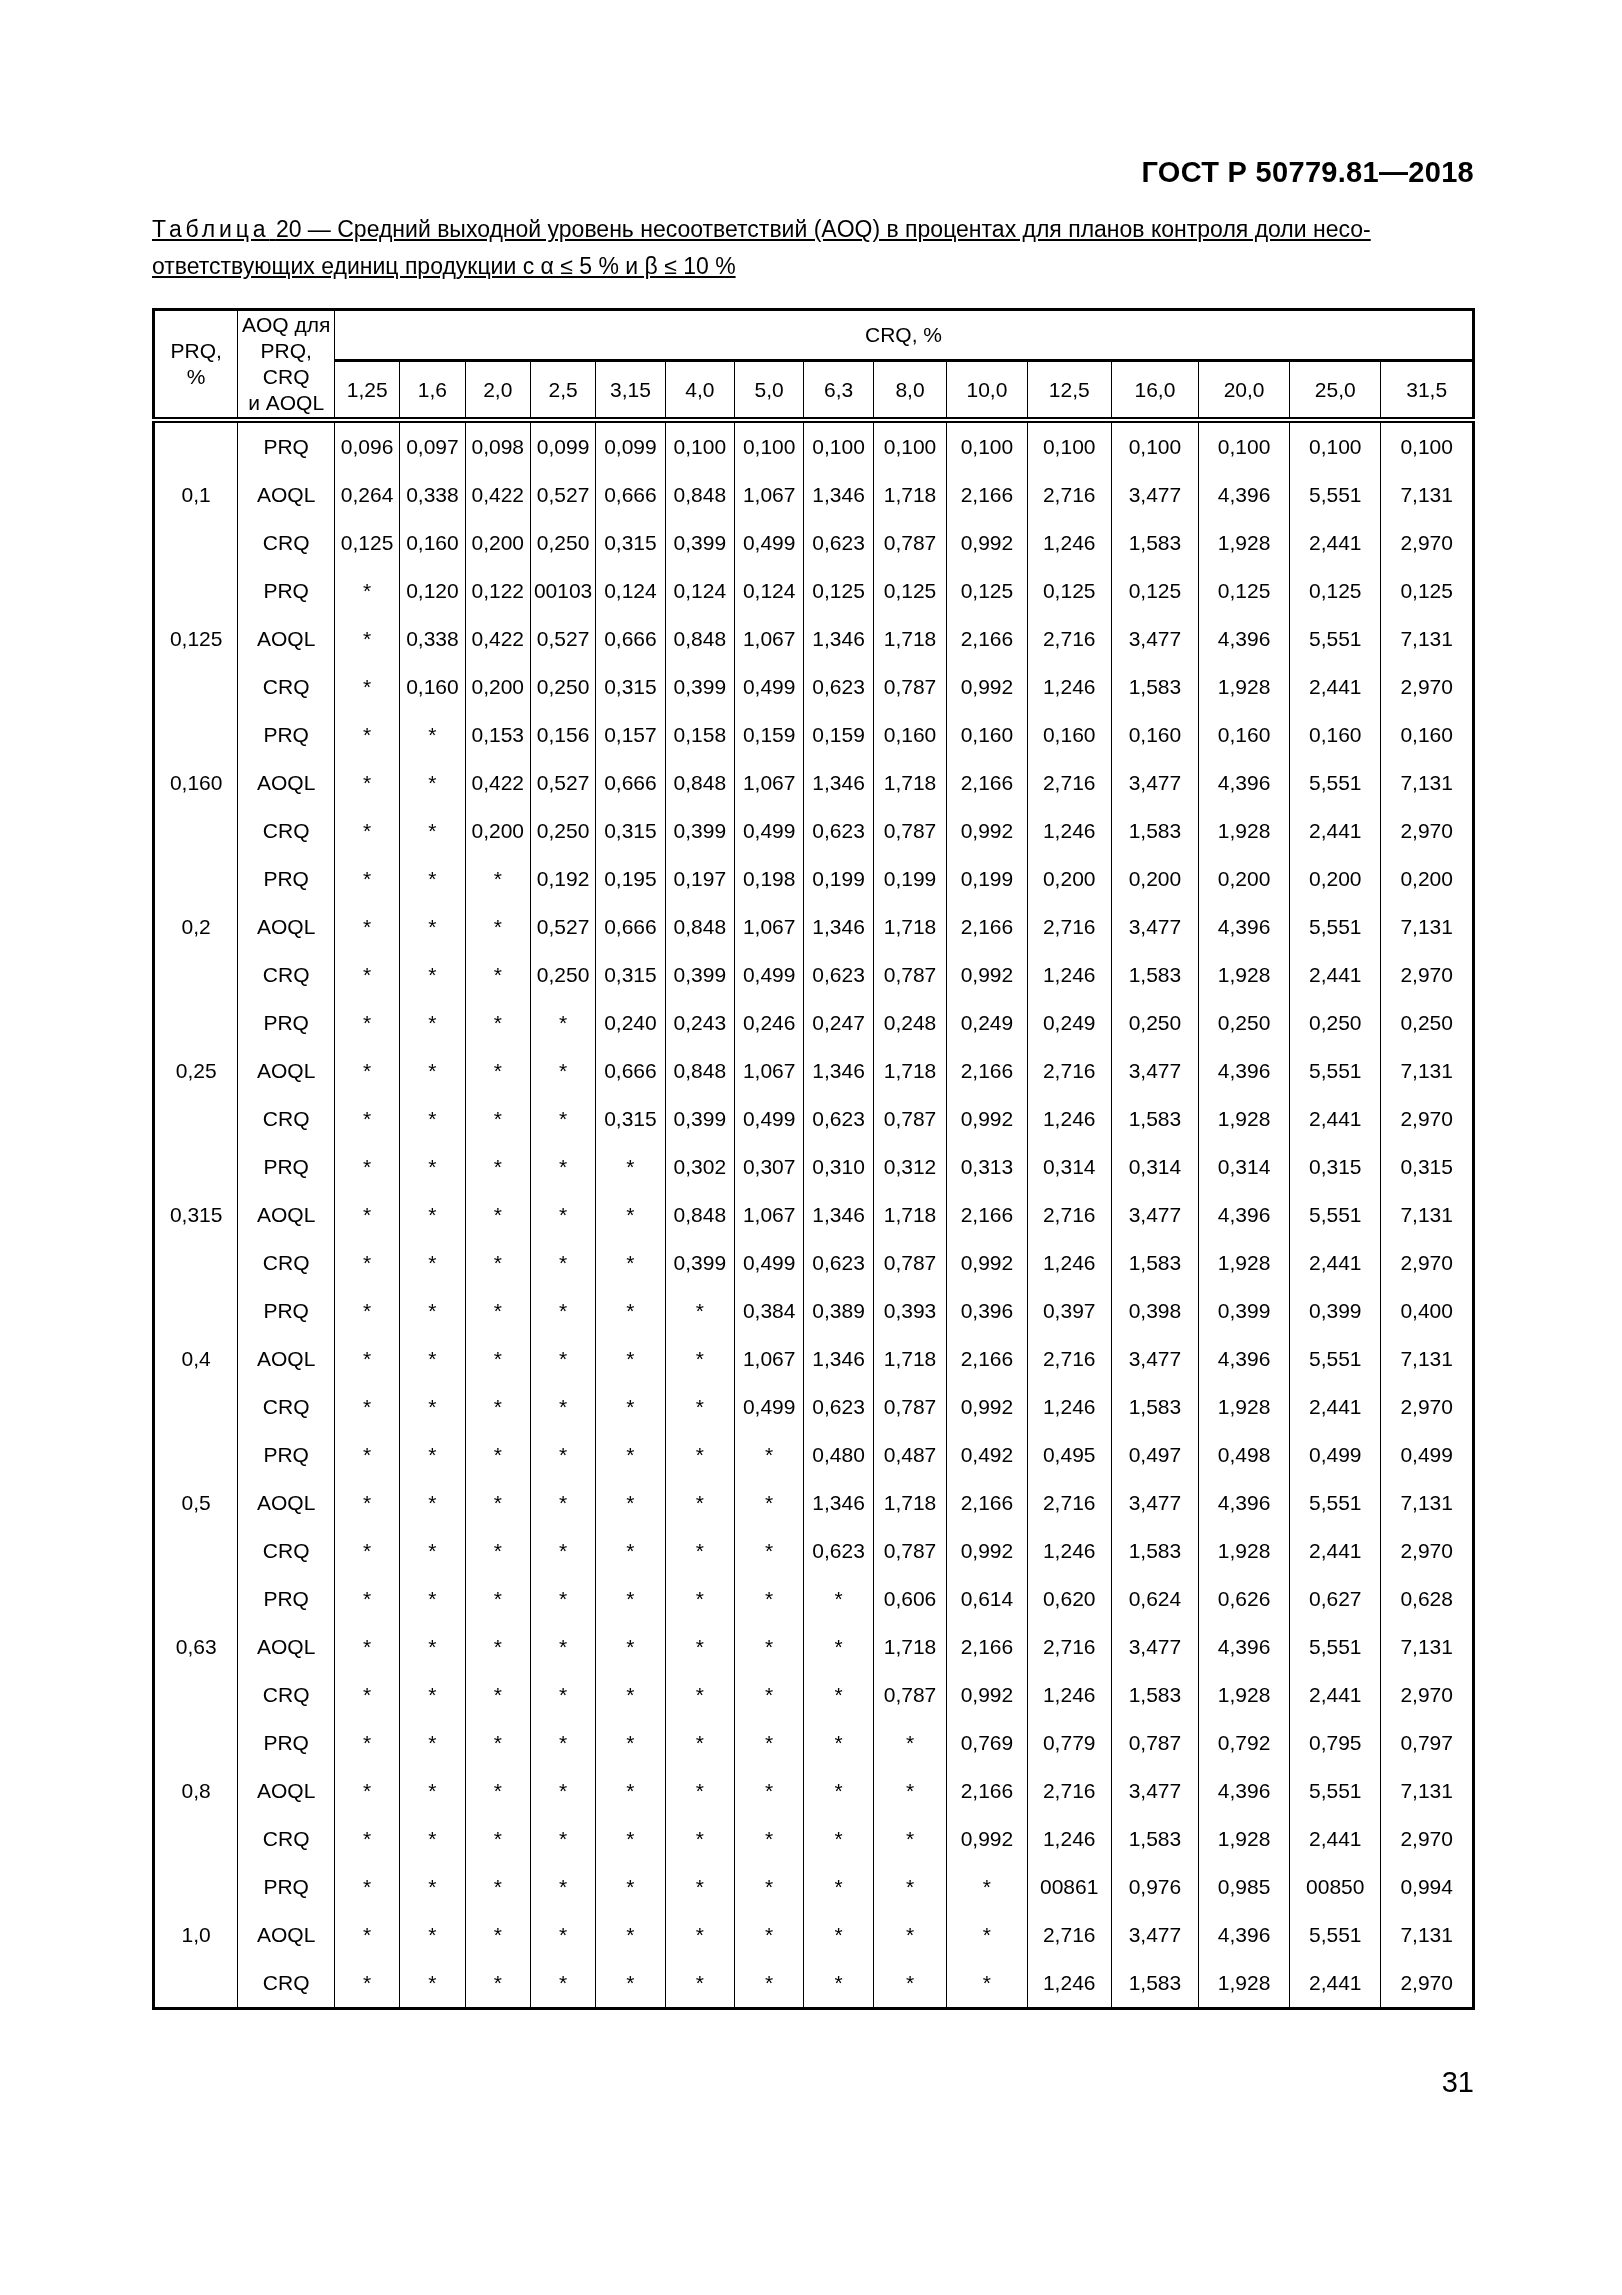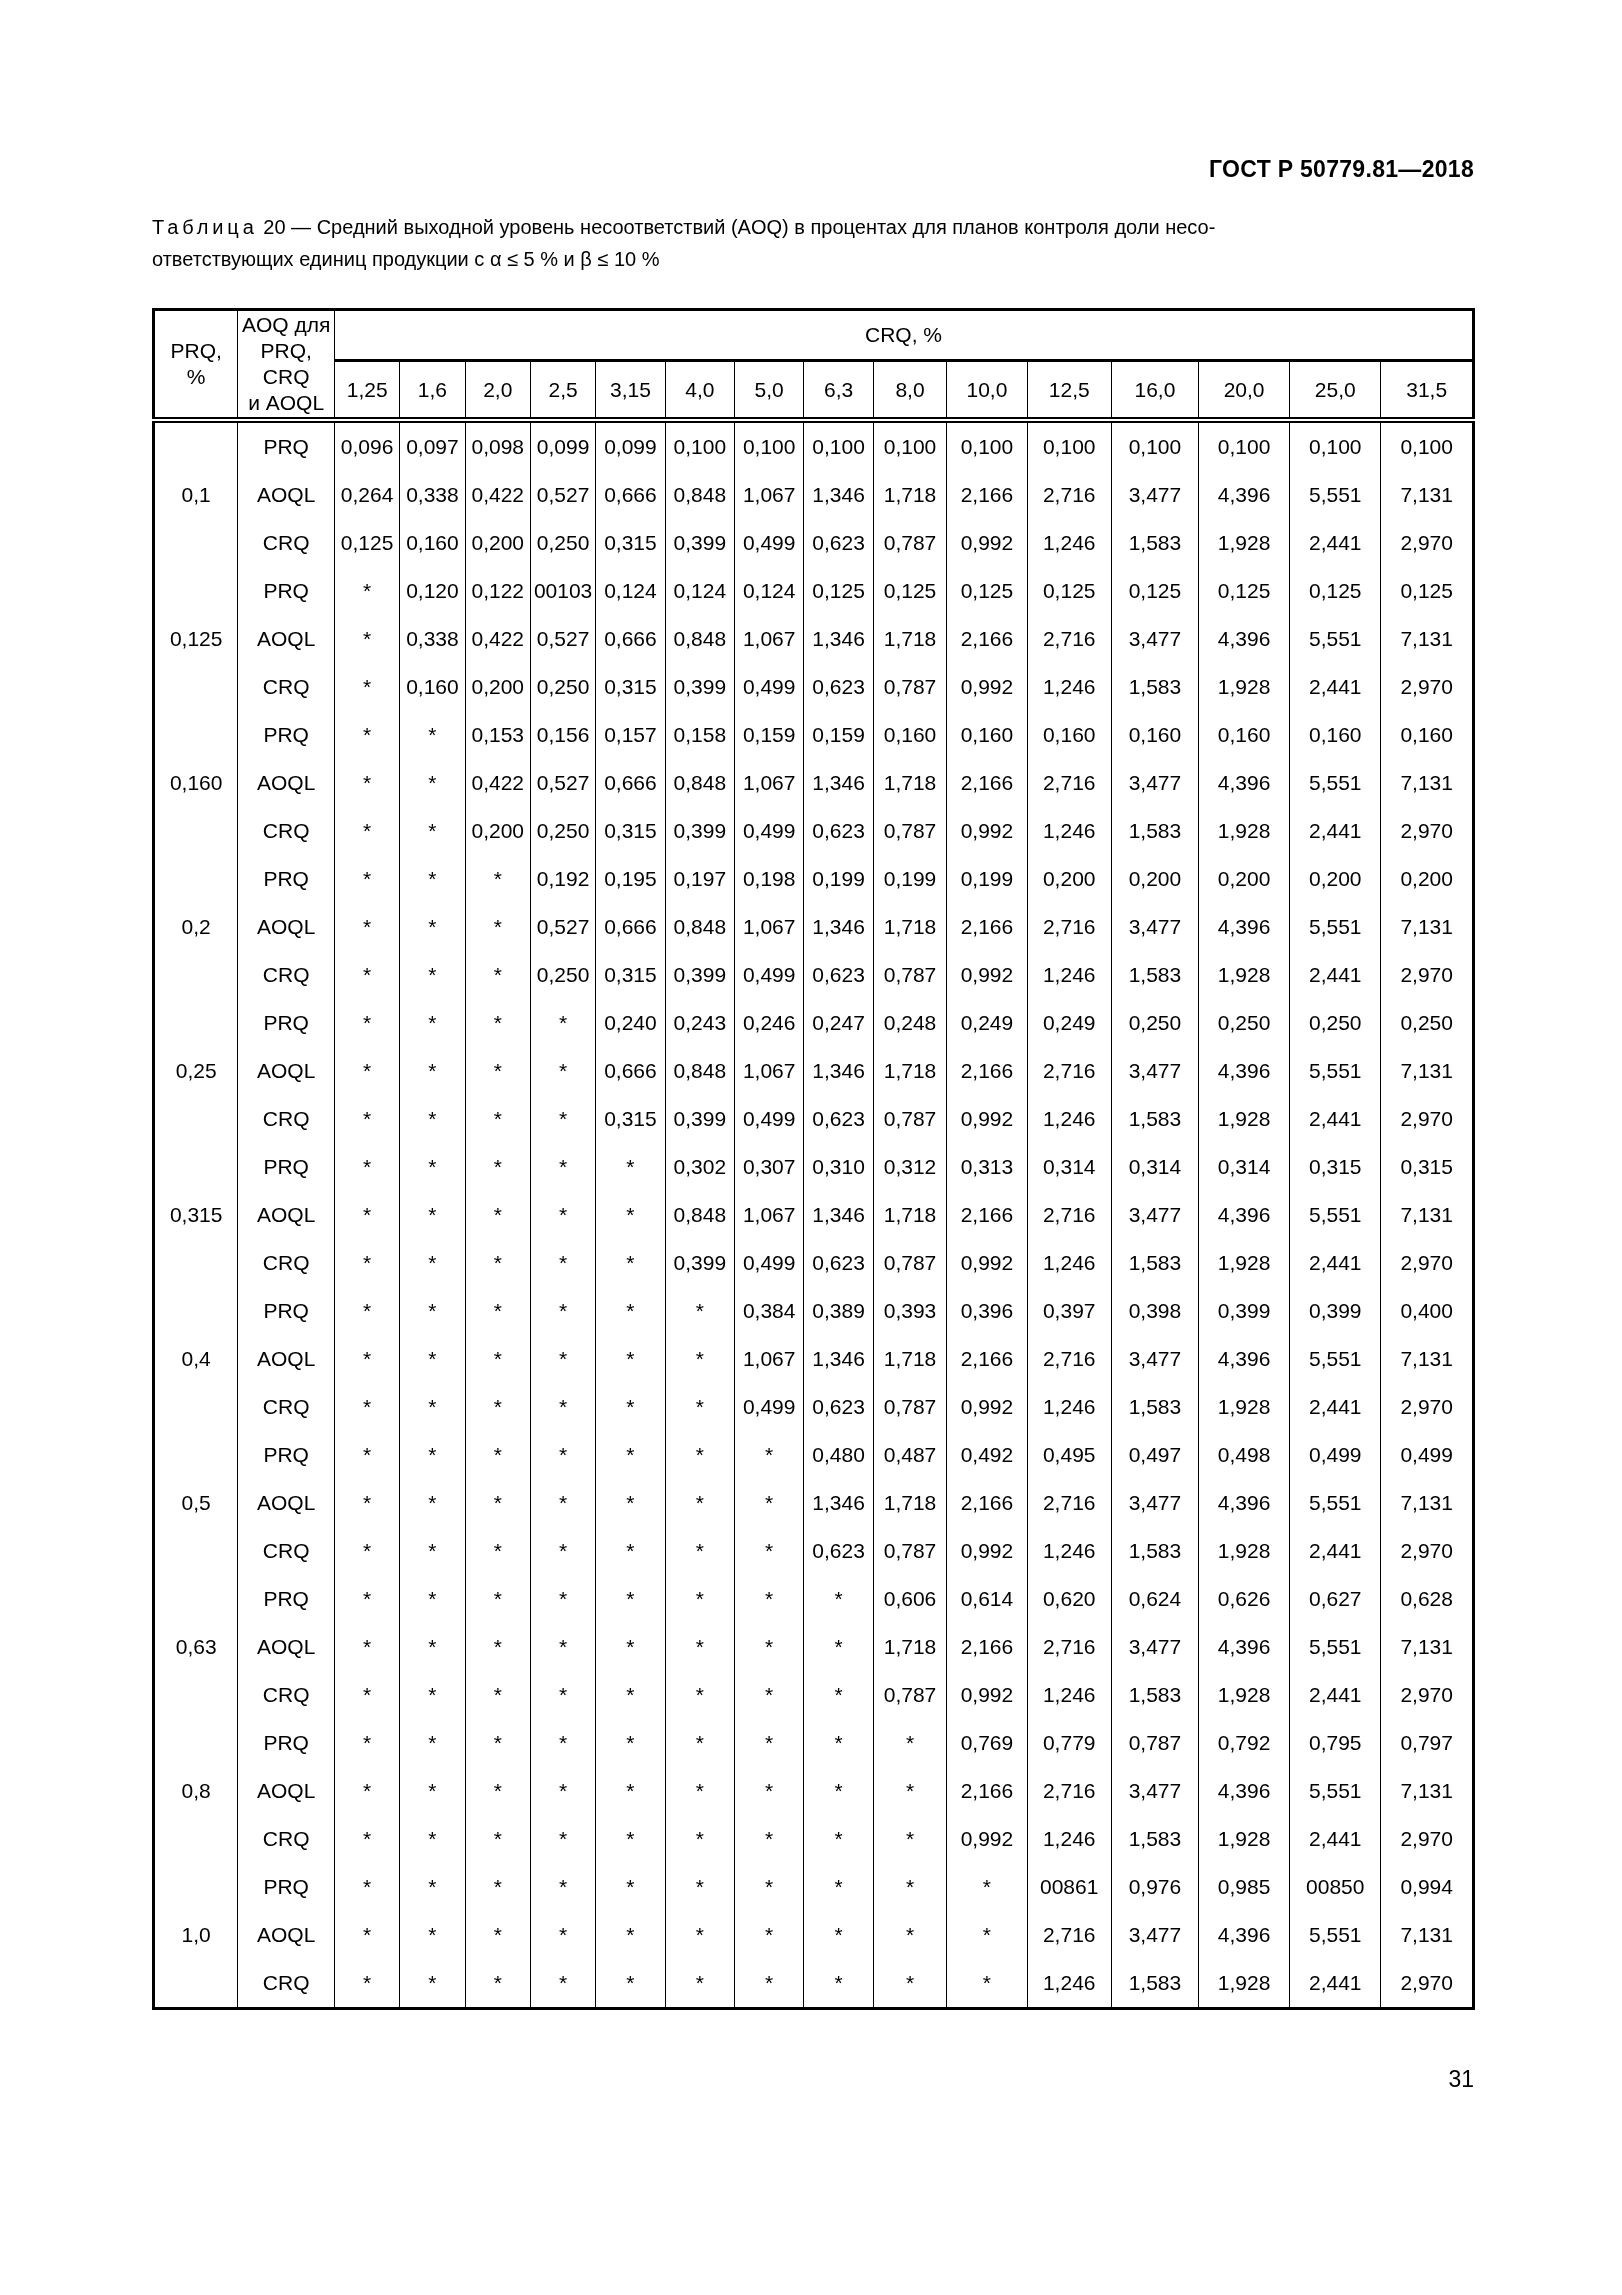"ГОСТ Р 50779.81—2018" .doc-header { font-size: 23px -> 29px }
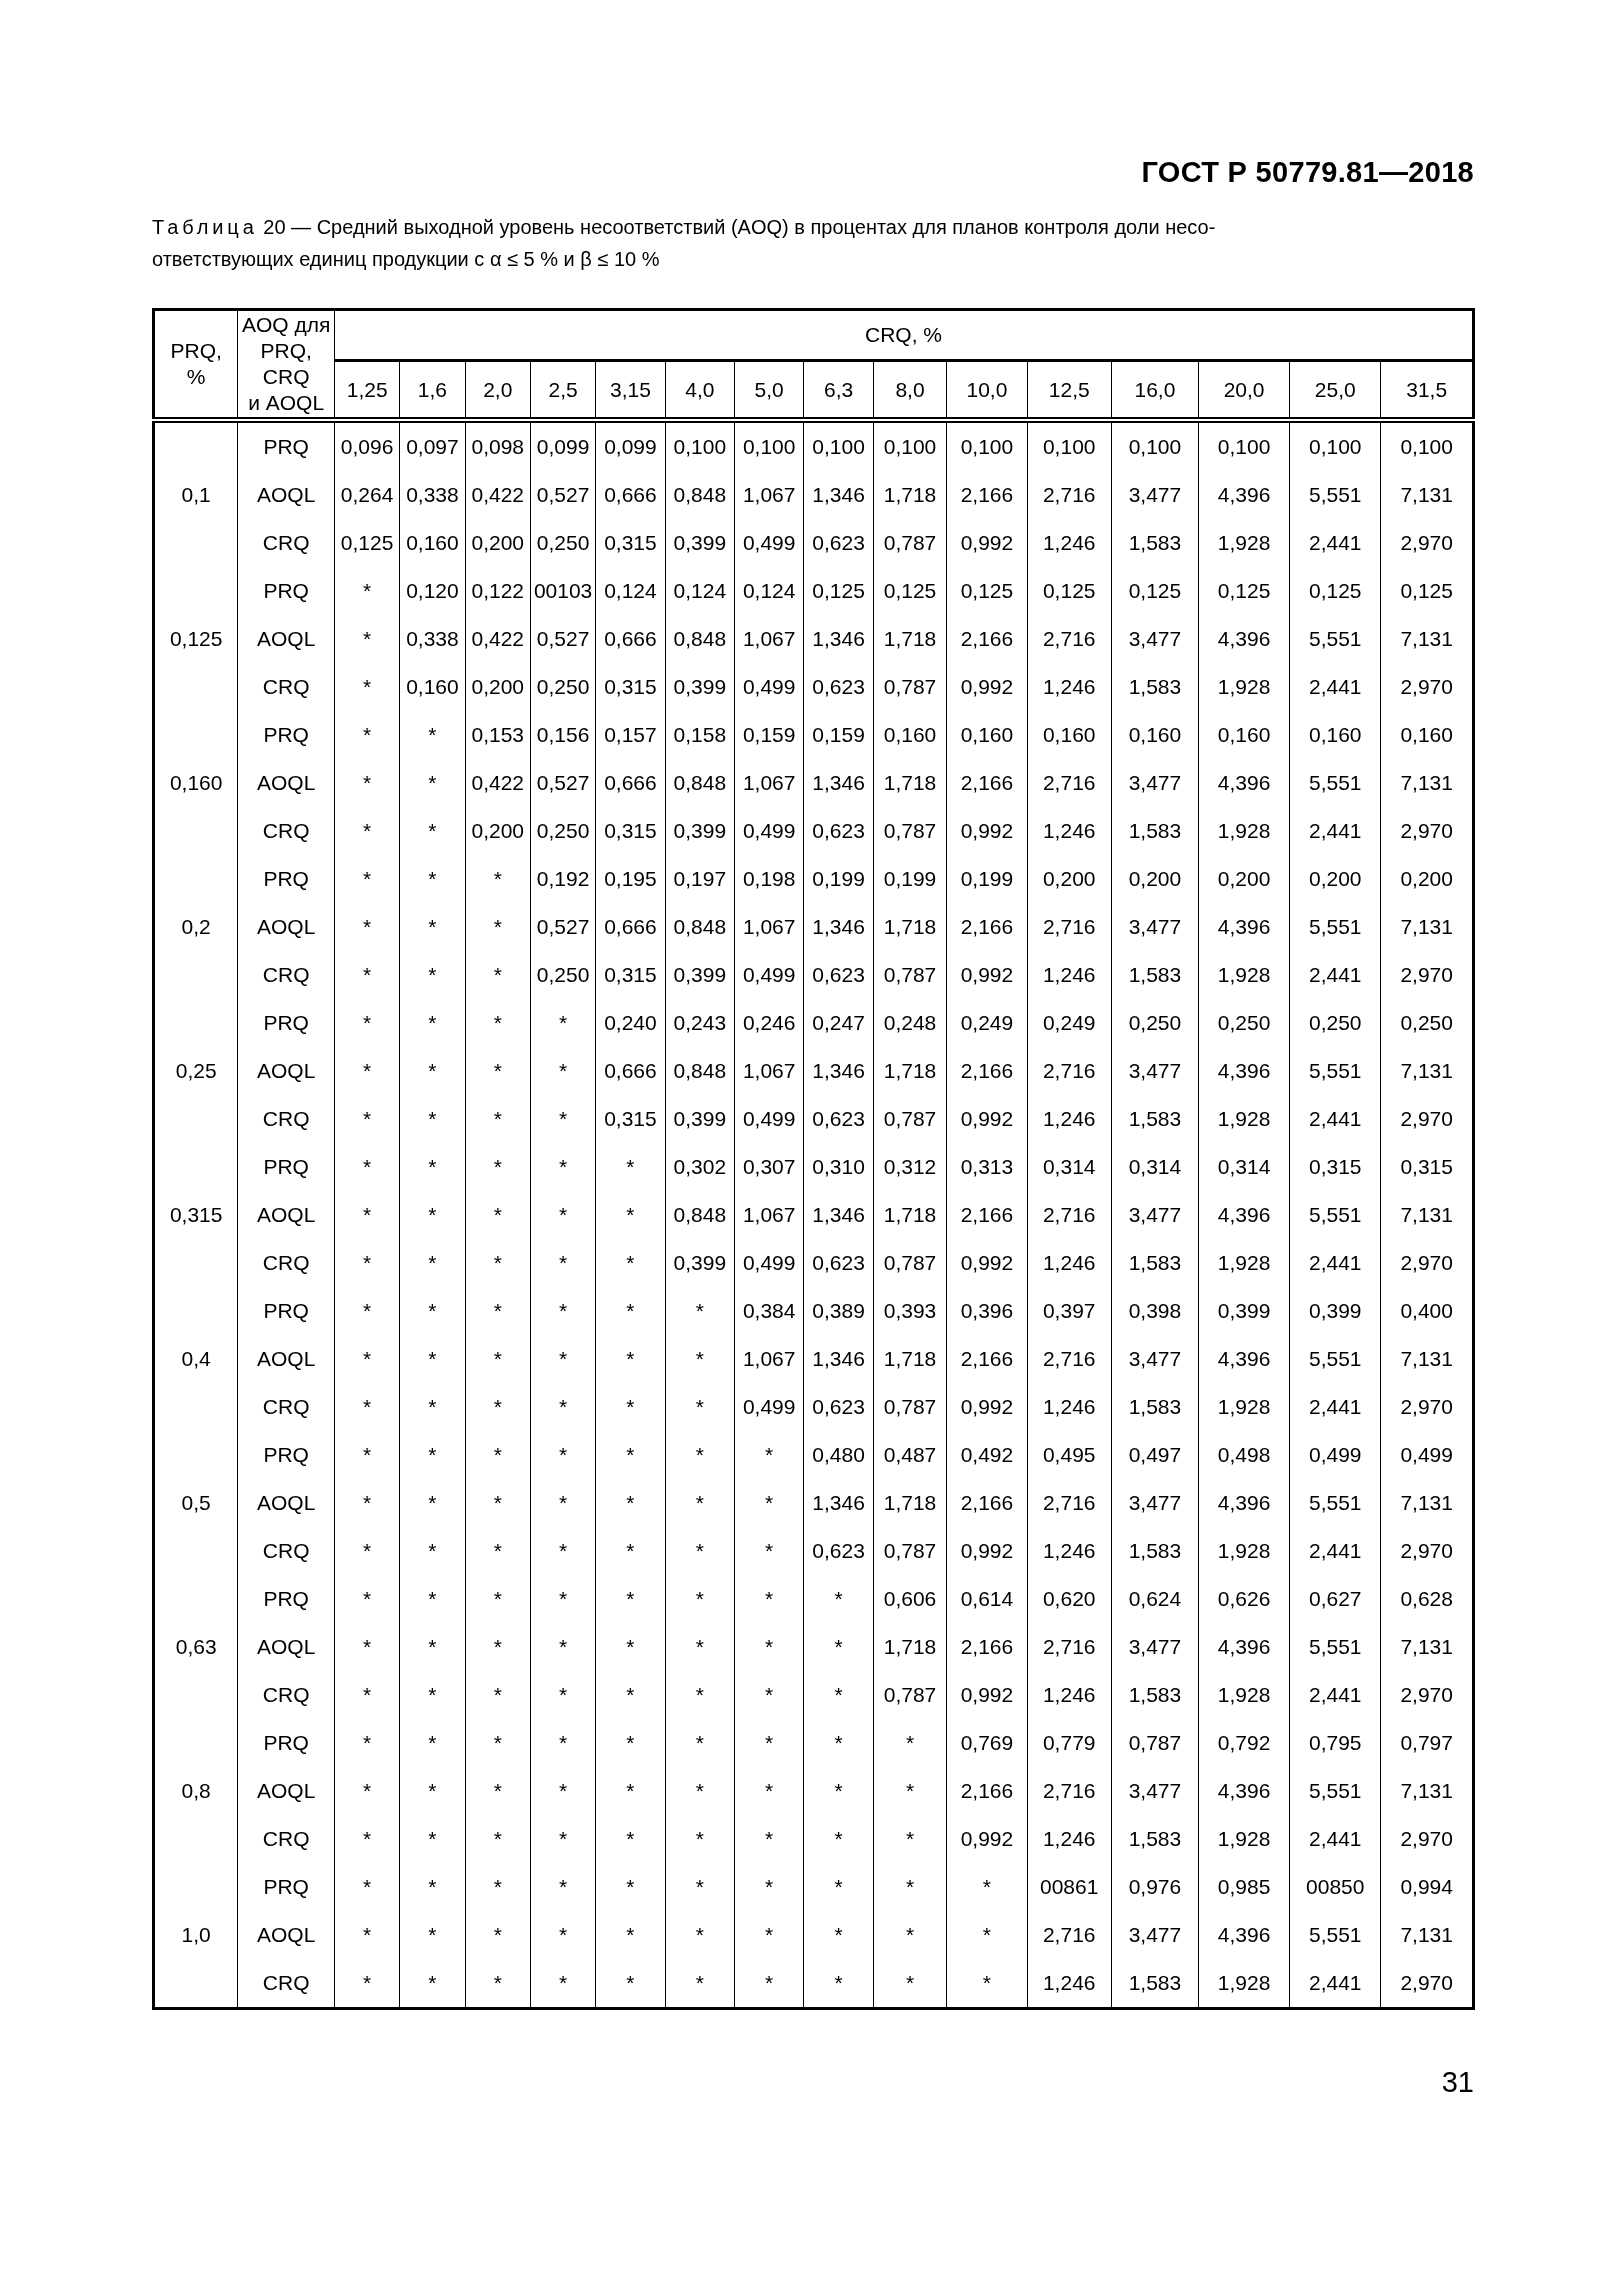"Таблица 20 — Средний выходной" .caption { font-size: 20px -> 23px; text-decoration: none -> underline }
